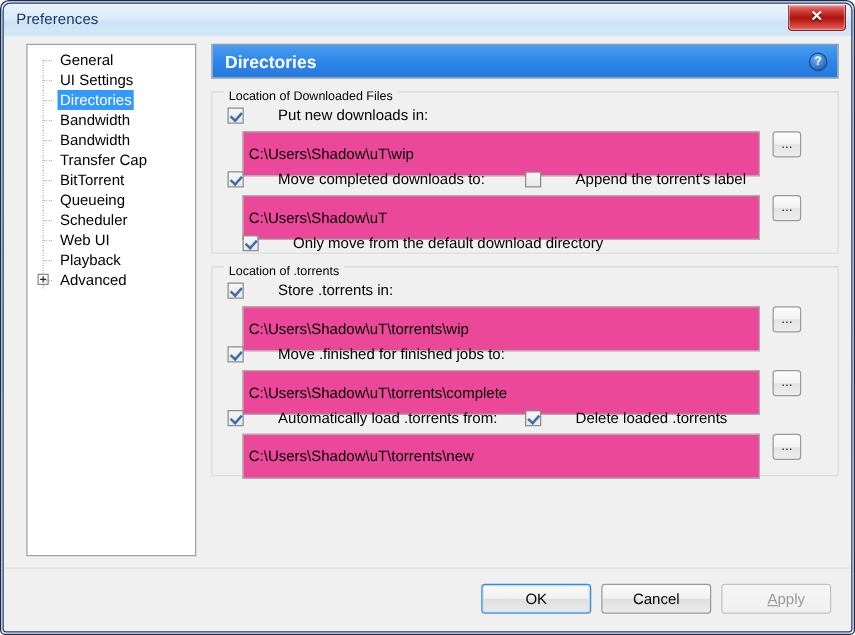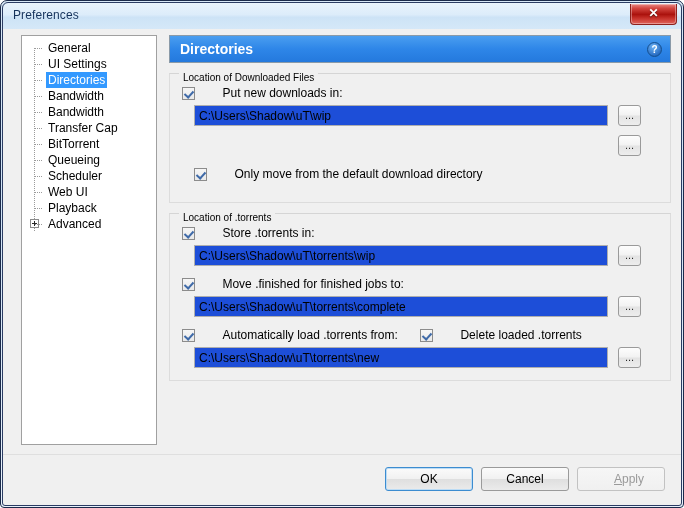"C:\Users\Shadow\uT\wip" .path-input { background: #1d4ed8 -> #ec4899; height: 21px -> 36px }
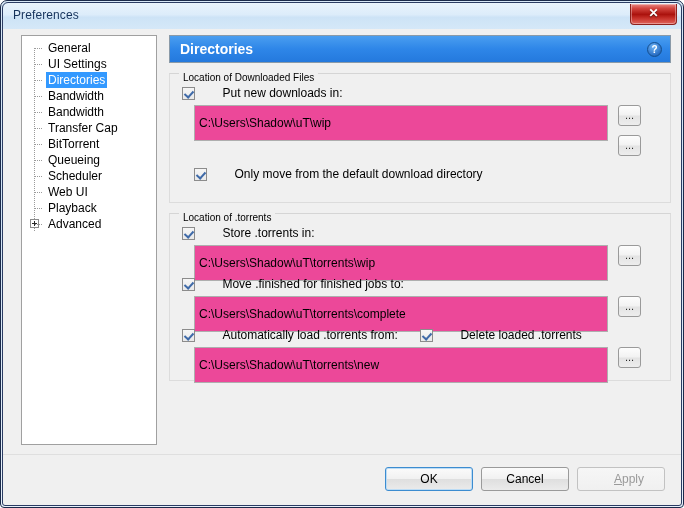"Move completed downloads to:" div.chk-row { html: none -> <div> <span></span> <span>Move completed downloads to:</span> <span> <span></span> <span>Append the torrent's label</span> </span> </div> }
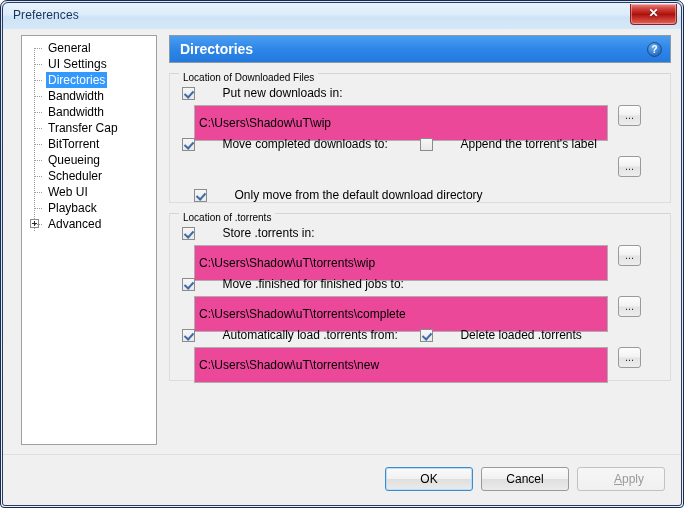"C:\Users\Shadow\uT" input.path-input { html: none -> <input> }
